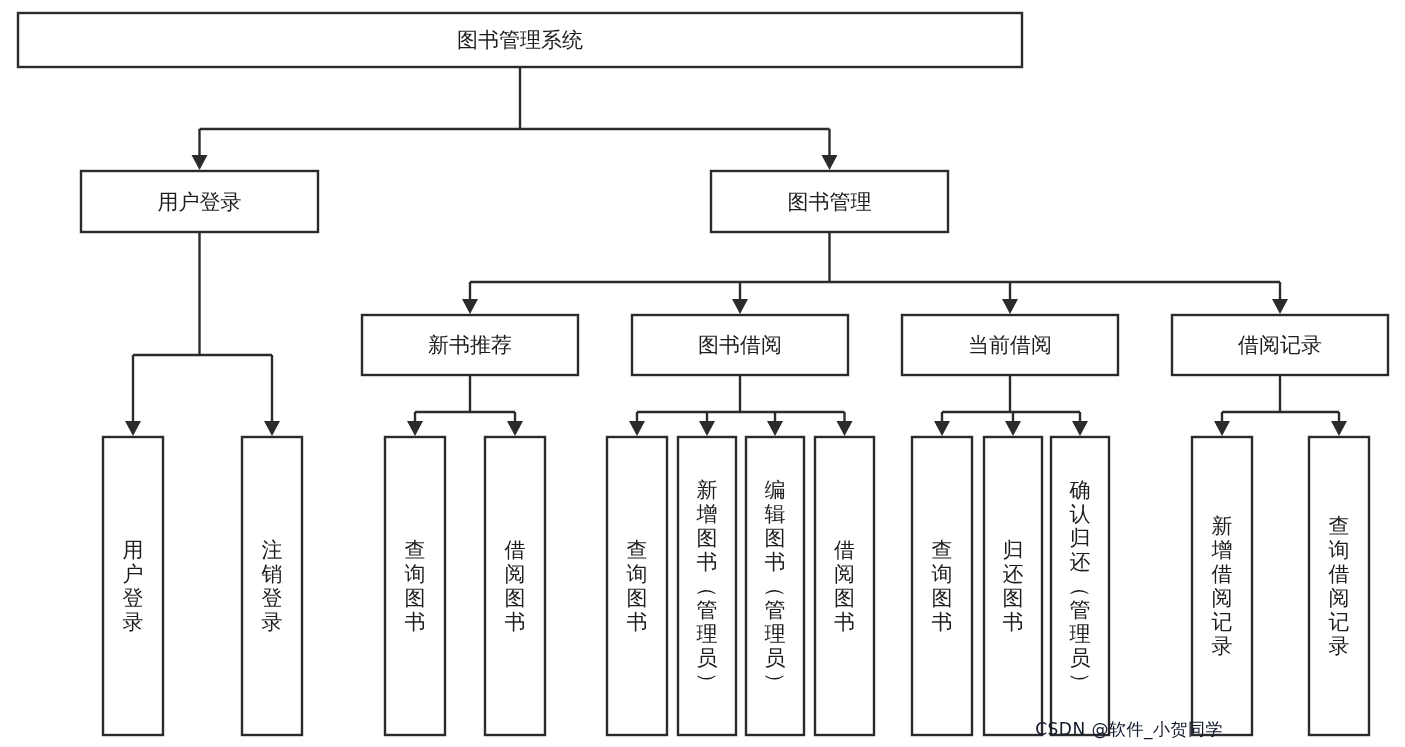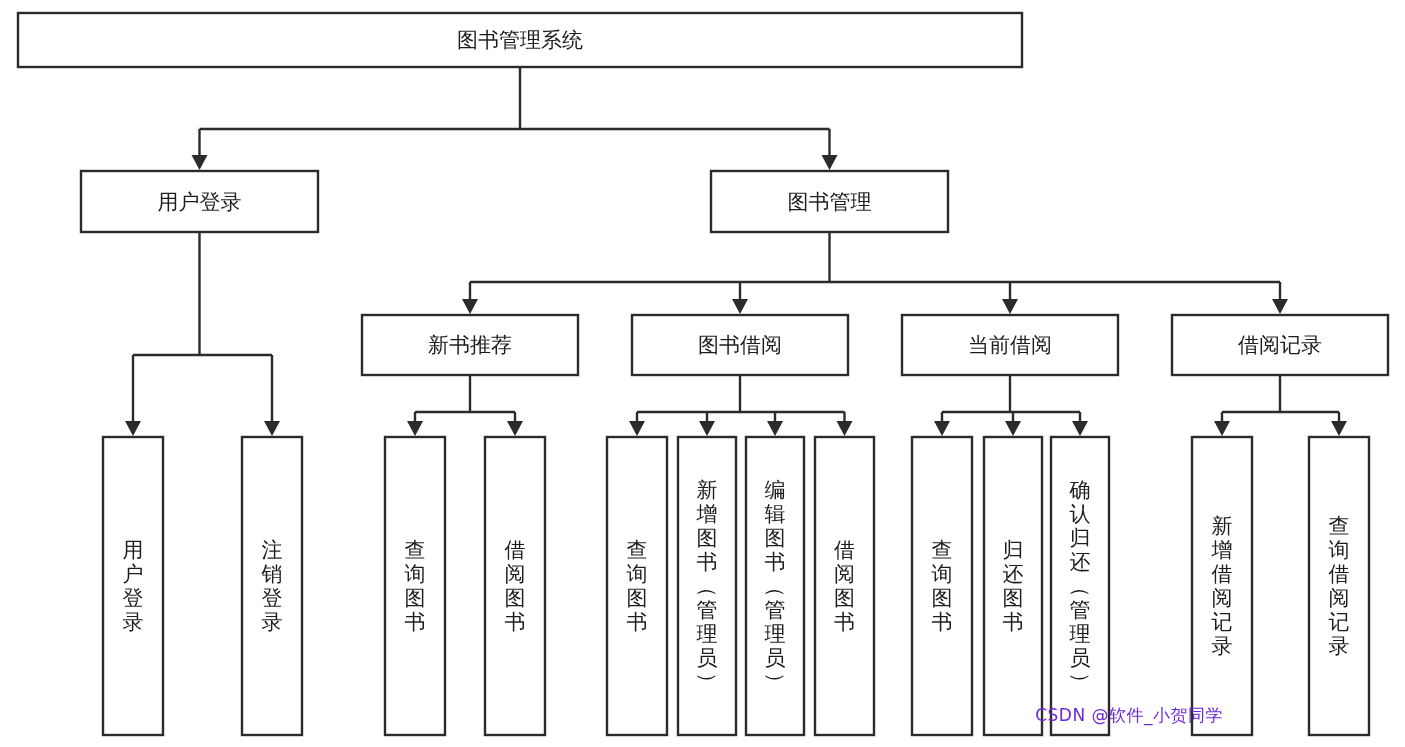"CSDN @软件_小贺同学" .watermark { bottom: 20px -> 6px; color: #6d28d9 -> #0f172a }
